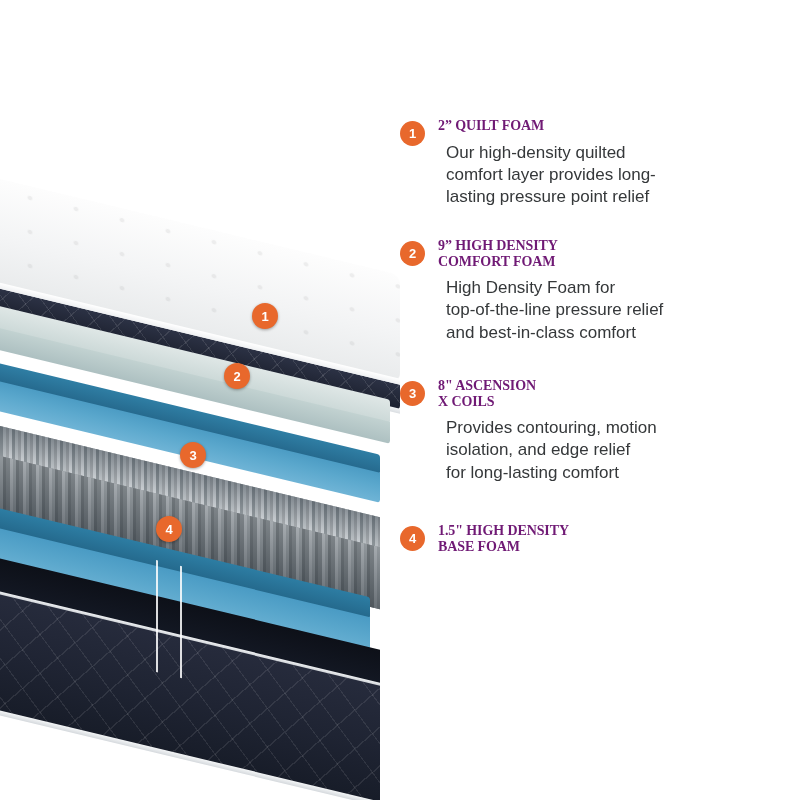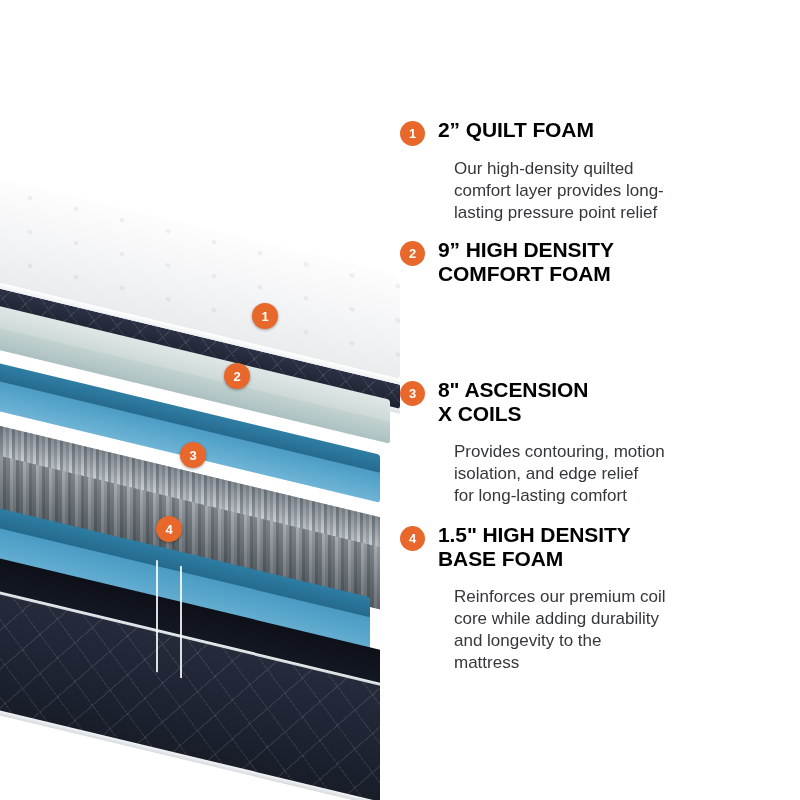"2” QUILT FOAM" .f-title { color: #000000 -> #701a75; font-family: none -> Liberation Serif, serif; font-size: 21px -> 14px }
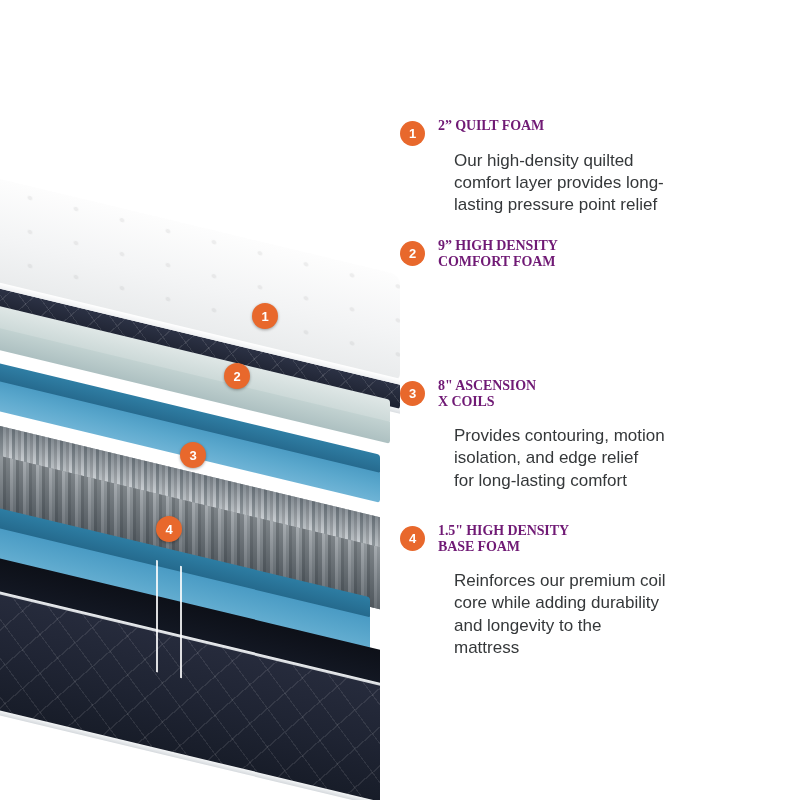"Our high-density quilted" .f-desc { margin: 16px -> 8px }
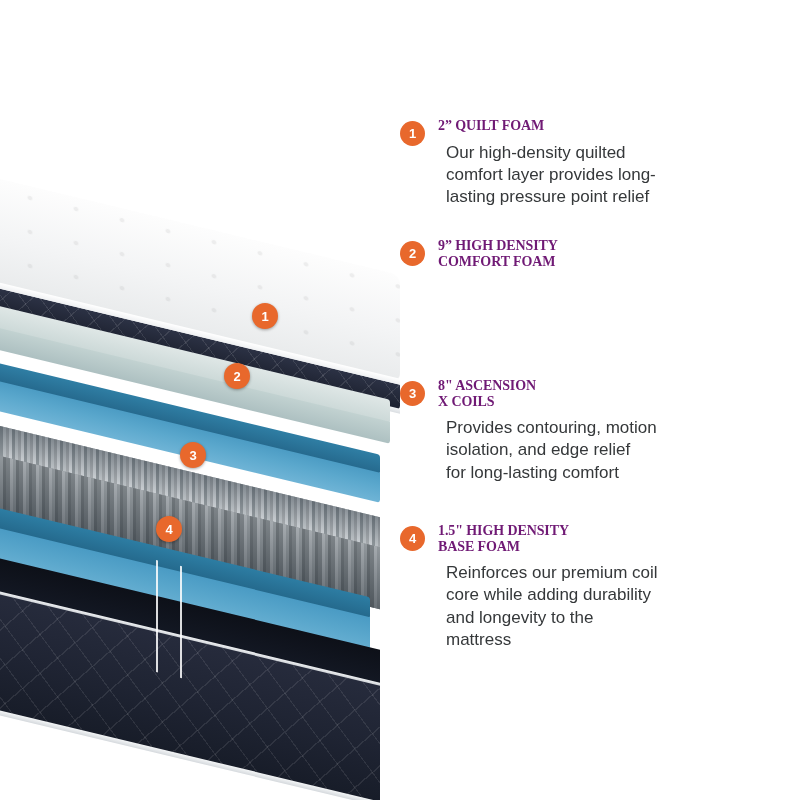"High Density Foam for" div.f-desc { html: none -> <div>High Density Foam for top-of-the-line pressure relief and best-in-class comfort</div> }
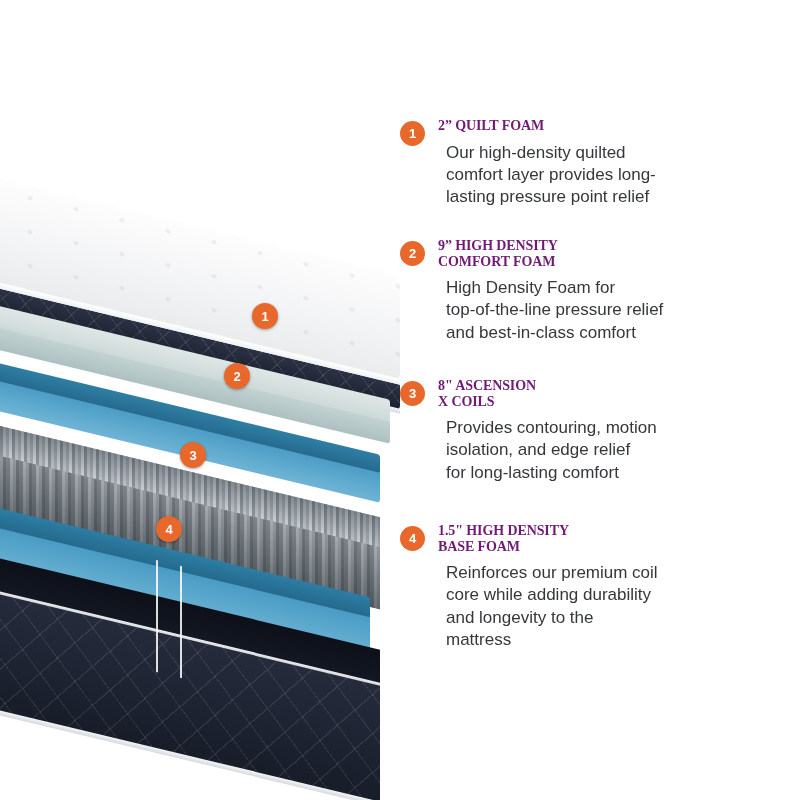"Reinforces our premium coil" div.f-desc { html: <div>Reinforces our premium coil core while adding durability and longevity to the mattress</div> -> none }
